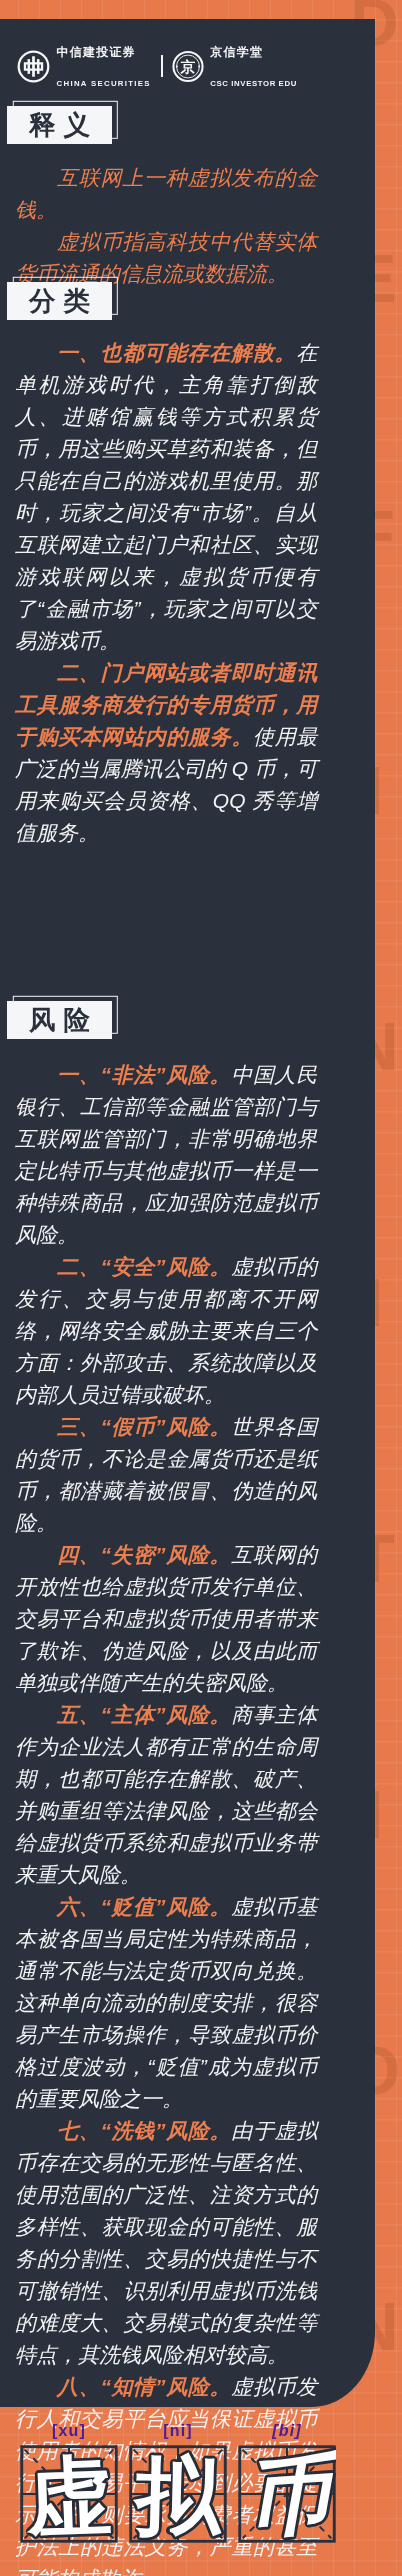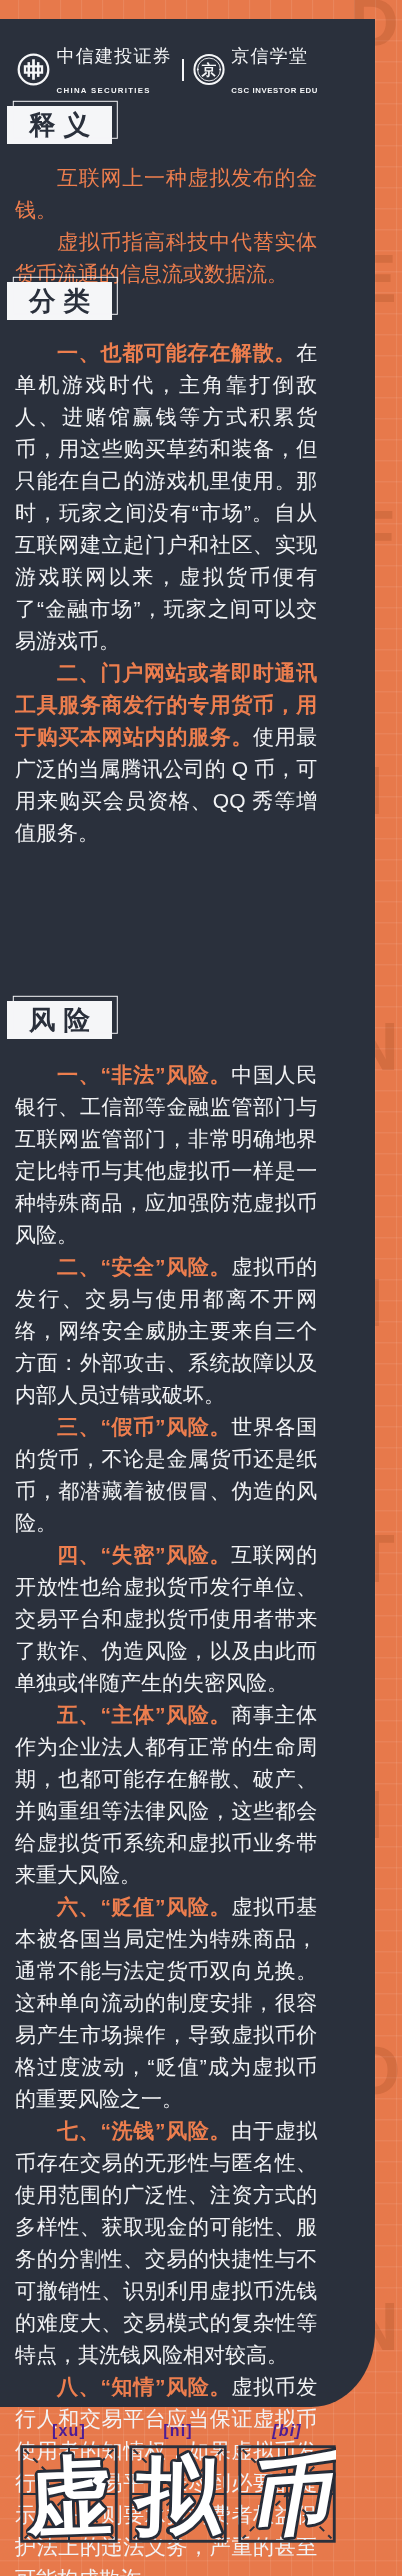"中信建投证券" .btext .cn { font-size: 18px -> 12px; font-weight: 400 -> 700 }
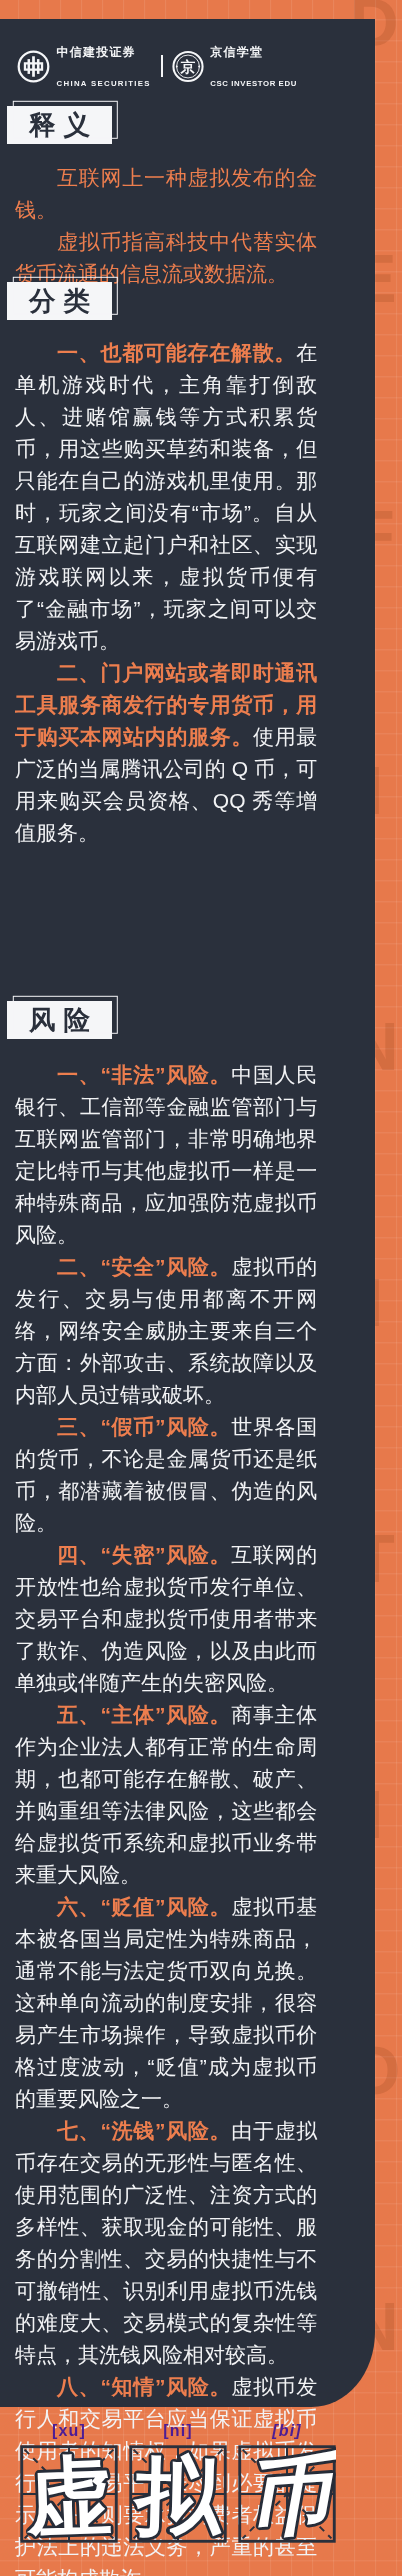"互联网上一种虚拟发布的金钱。" .content { font-style: none -> italic }
